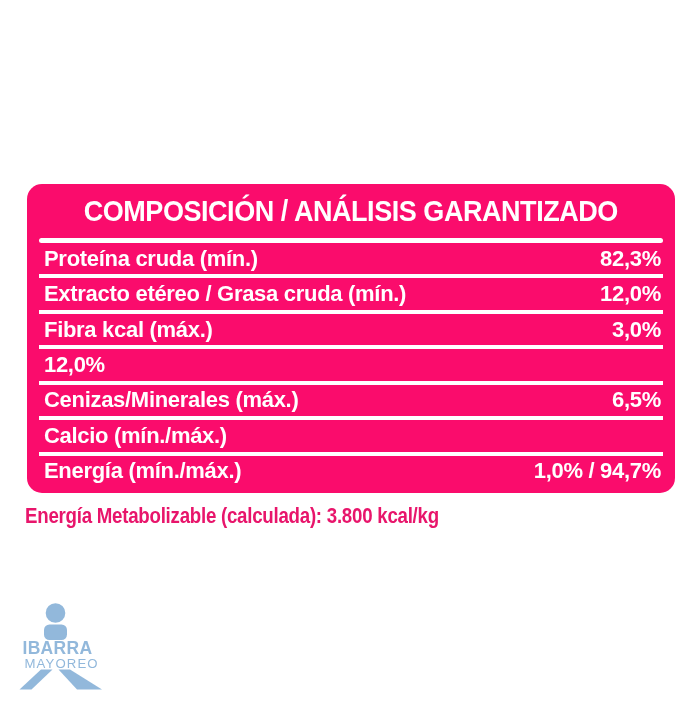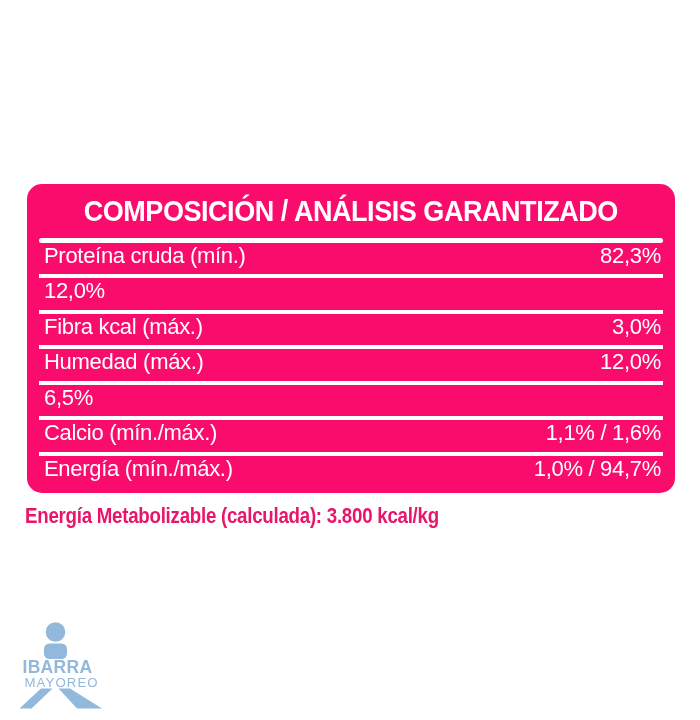"Proteína cruda (mín.)" .row { align-items: none -> center; font-weight: none -> bold }
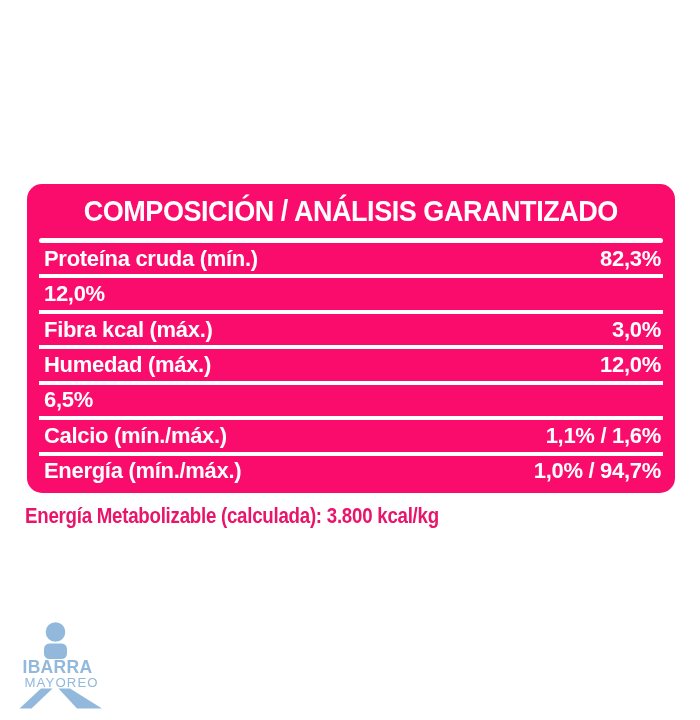"Extracto etéreo / Grasa cruda" span.lbl { html: none -> <span>Extracto etéreo / Grasa cruda (mín.)</span> }
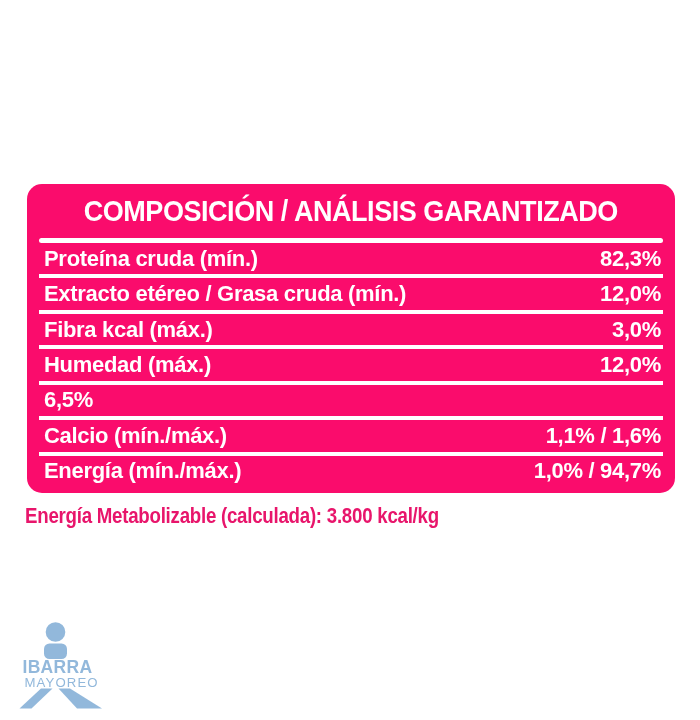"Humedad (máx.)" span.lbl { html: <span>Humedad (máx.)</span> -> none }
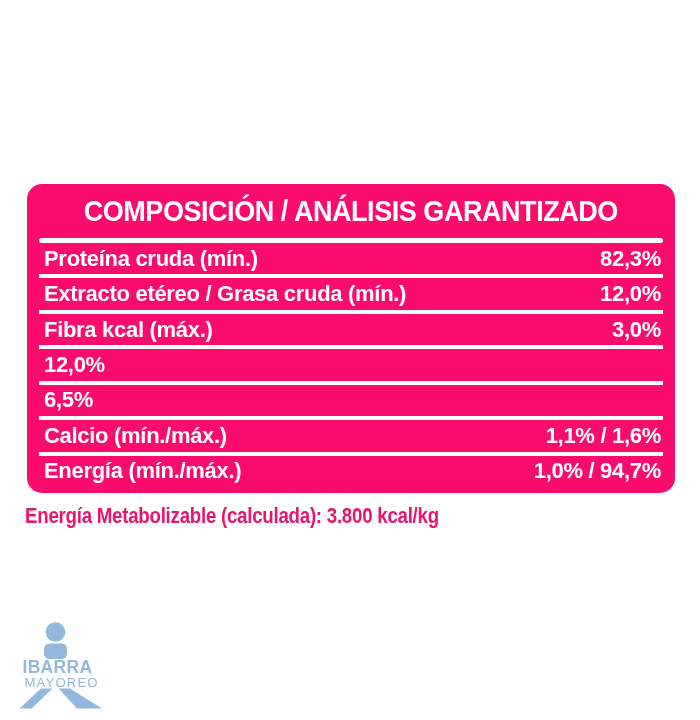"Cenizas/Minerales (máx.)" span.lbl { html: none -> <span>Cenizas/Minerales (máx.)</span> }
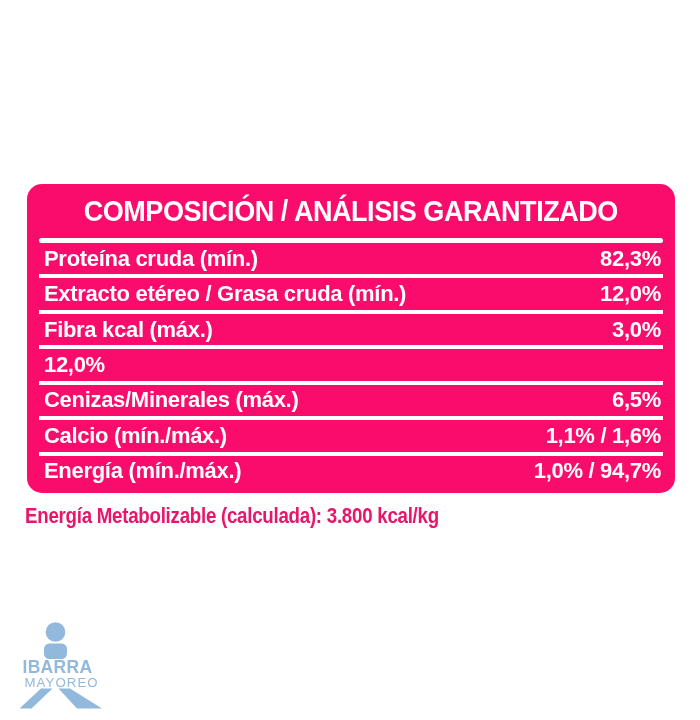"1,1% / 1,6%" span.val { html: <span>1,1% / 1,6%</span> -> none }
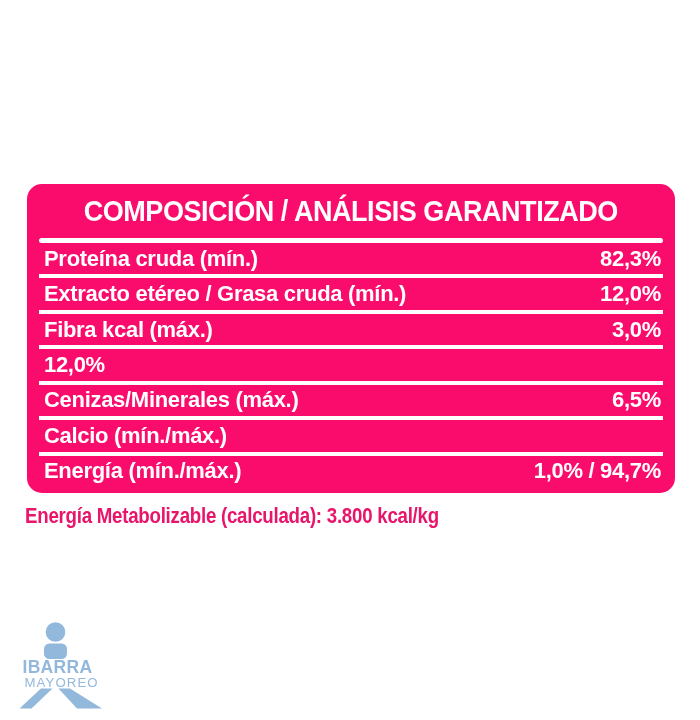"IBARRA" .watermark { top: 609px -> 590px }
